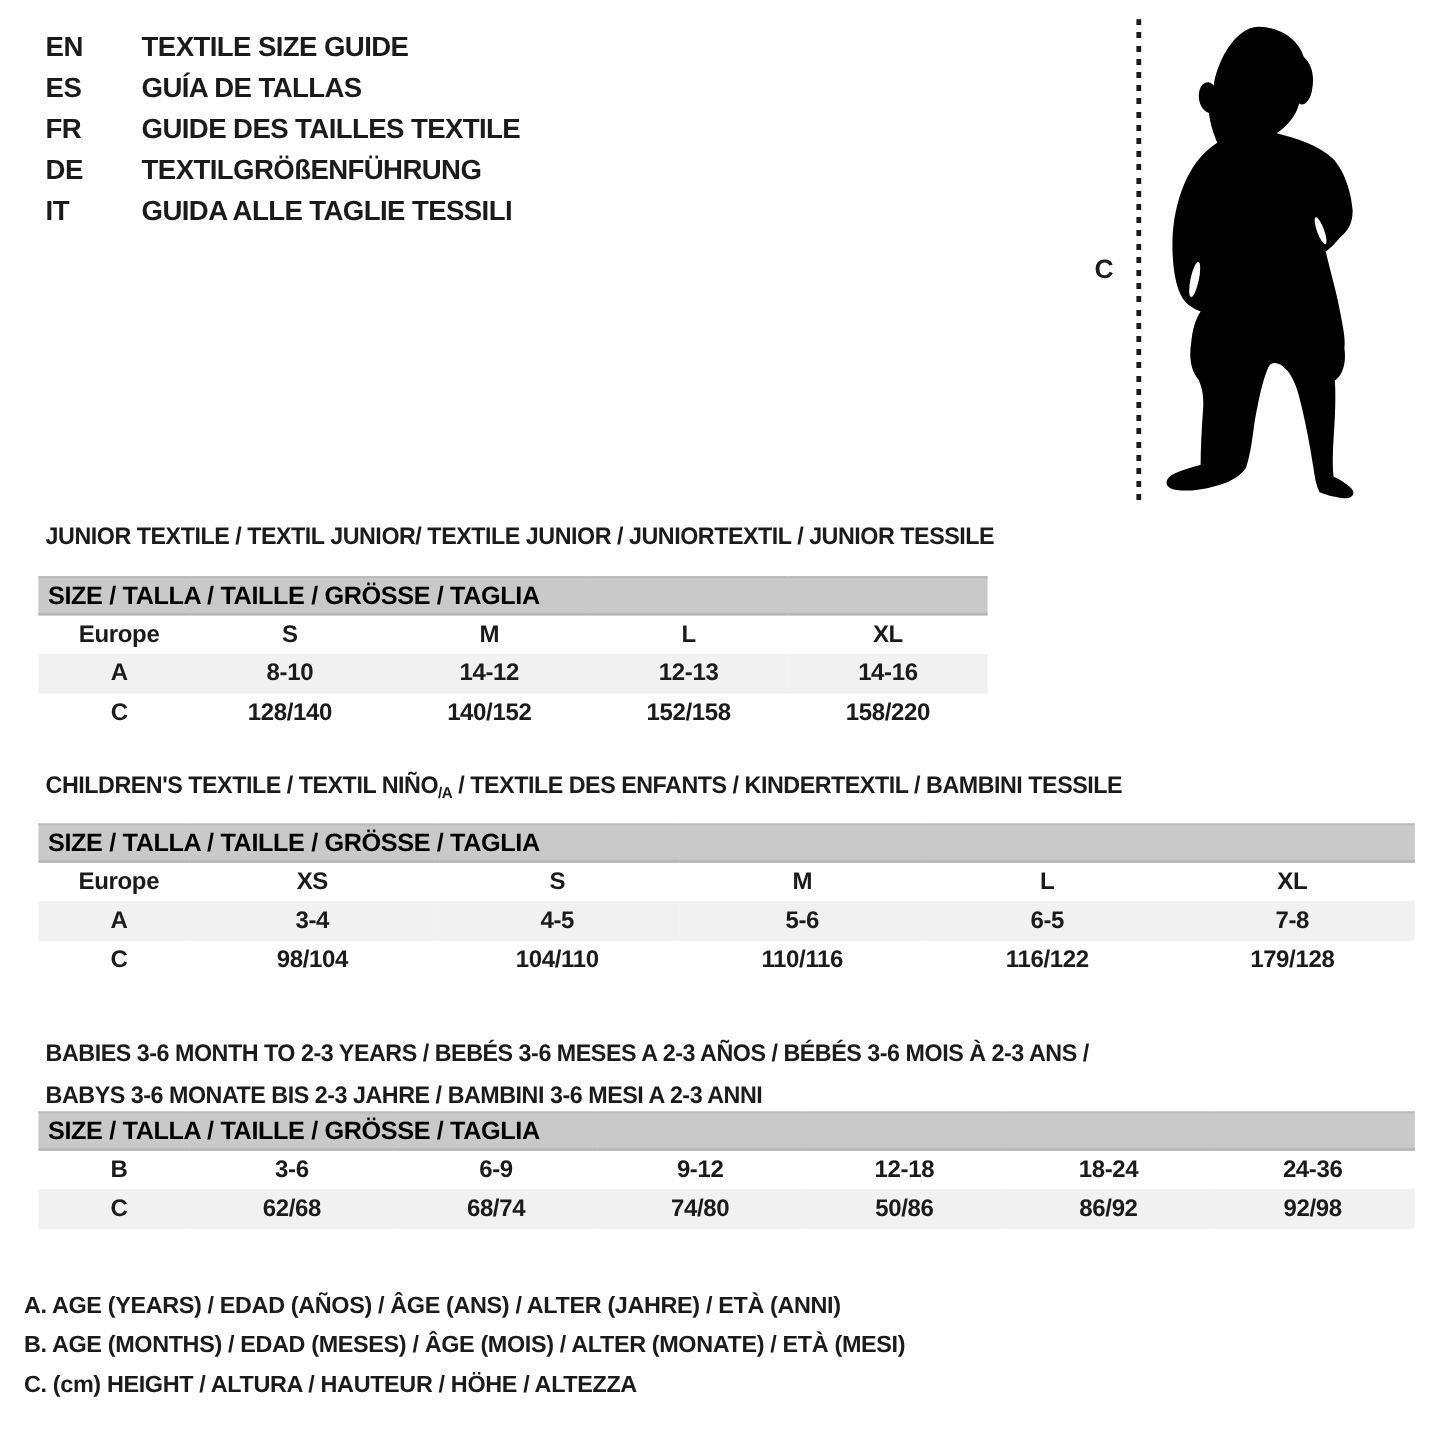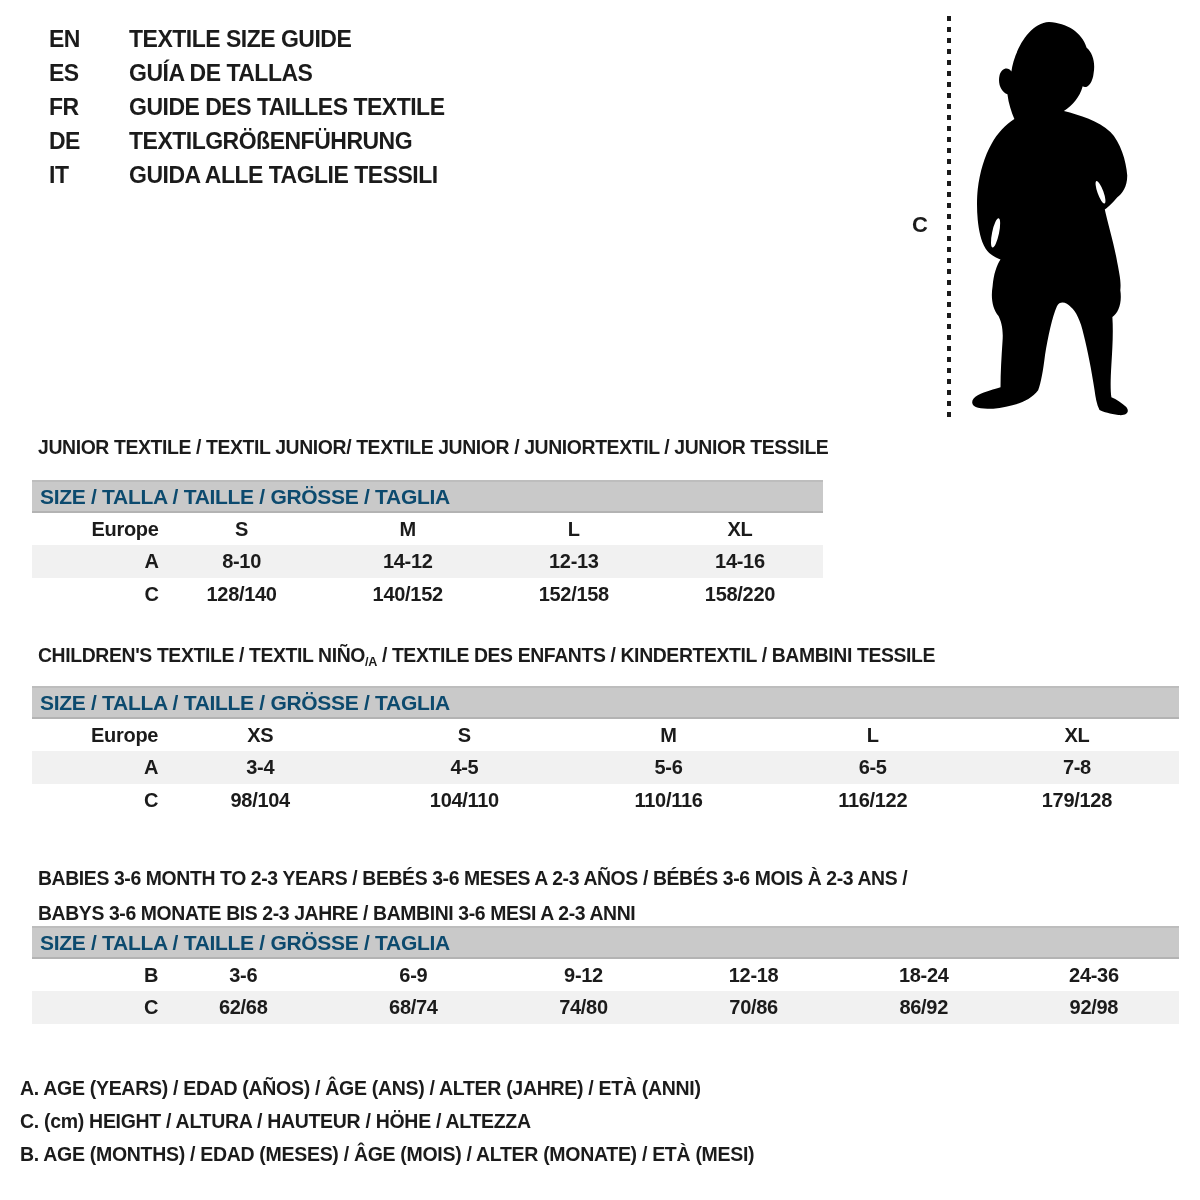"EN" .lang-block { left: 49px -> 38px }
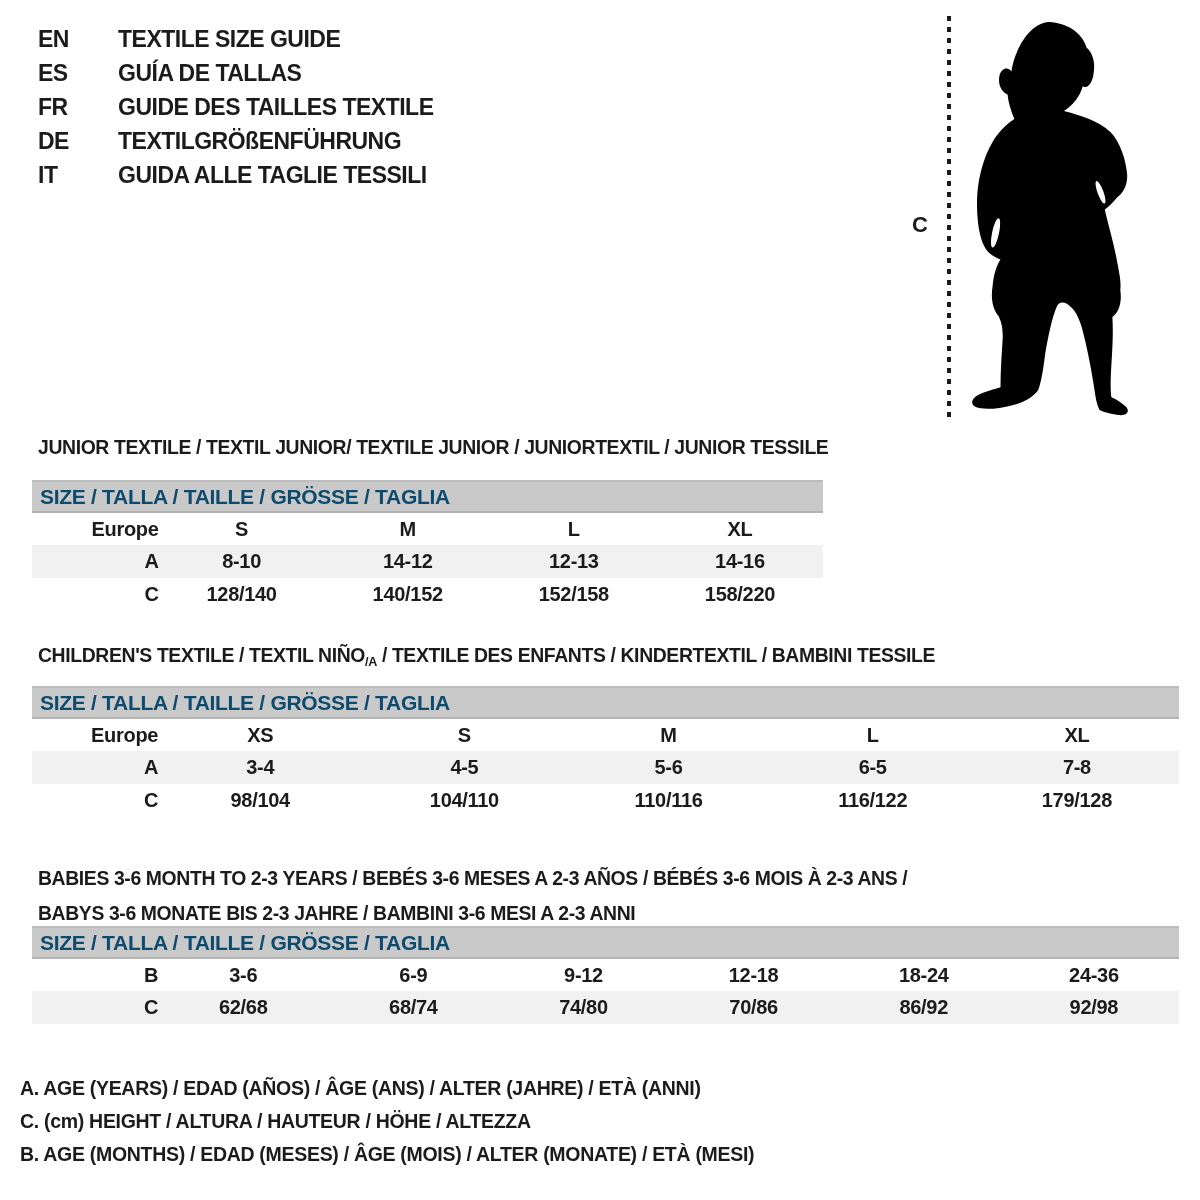"SIZE / TALLA / TAILLE" .size-table tr.bar td { color: #0c4a6e -> #000000 }
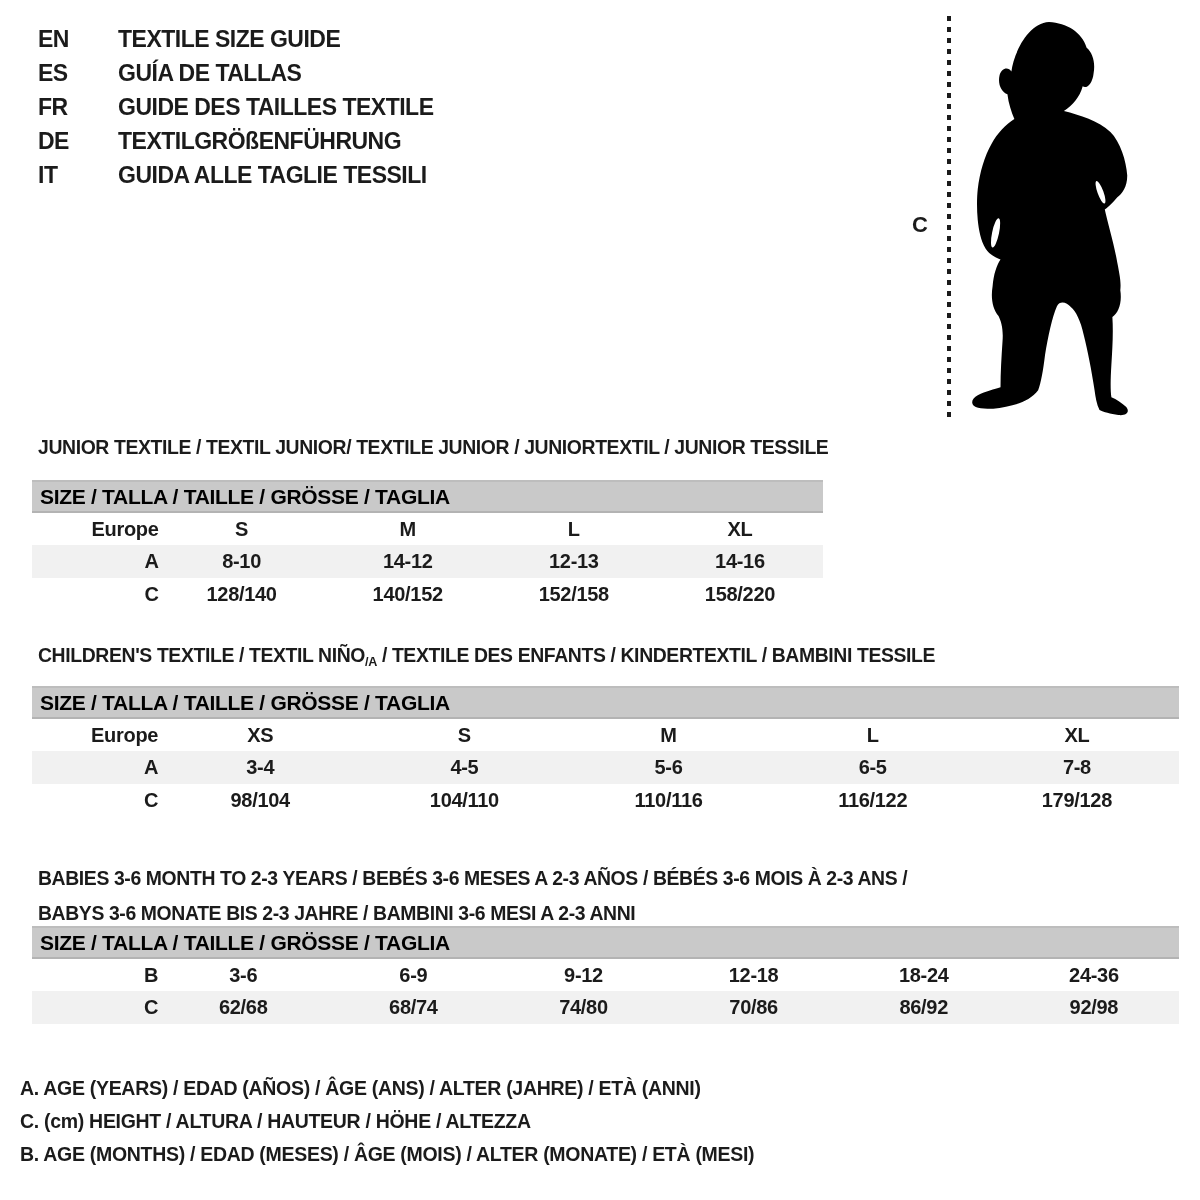"Europe" .size-table td.rowlabel { text-align: right -> center }
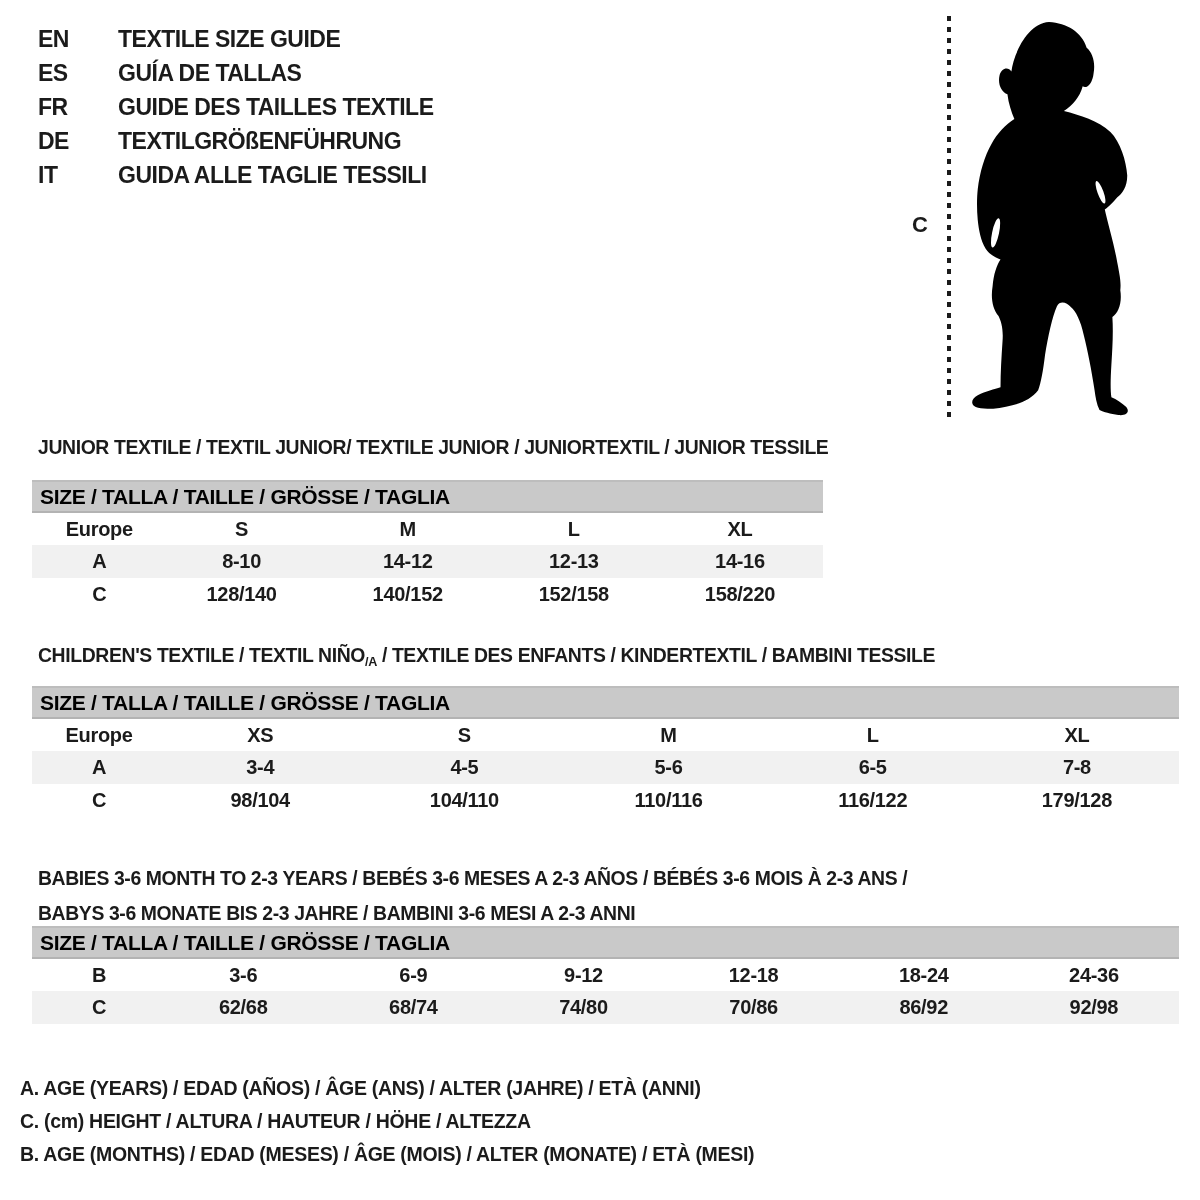"70/86" td { text: 70/86 -> 50/86 }
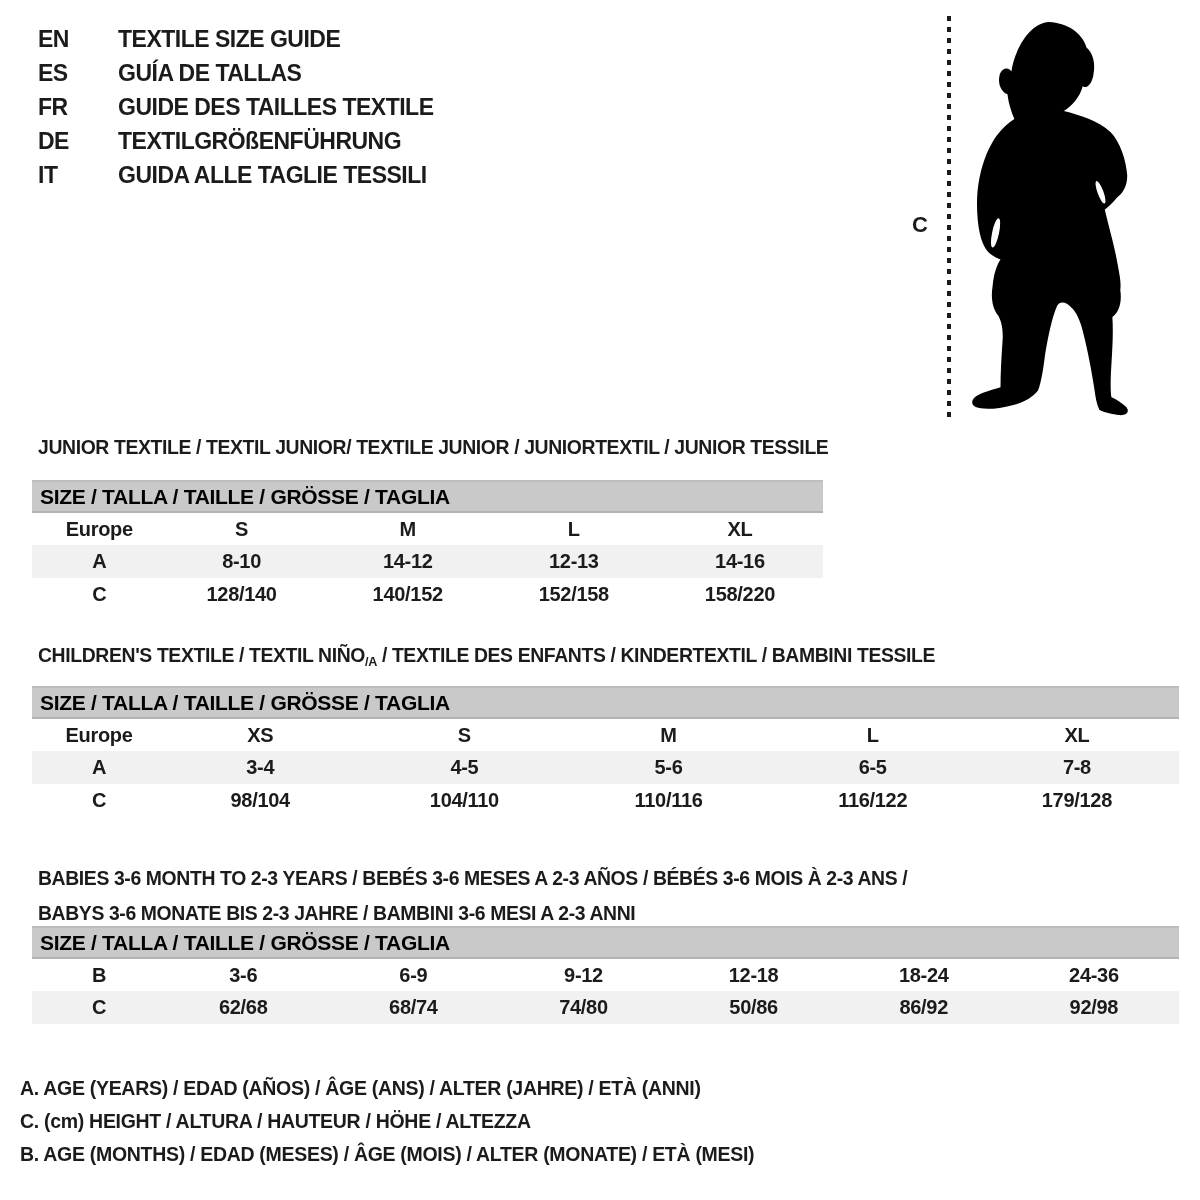"C. (cm) HEIGHT / ALTURA" div.legend-line { order: before "B. AGE (MONTHS) / EDAD" -> after "B. AGE (MONTHS) / EDAD" }
